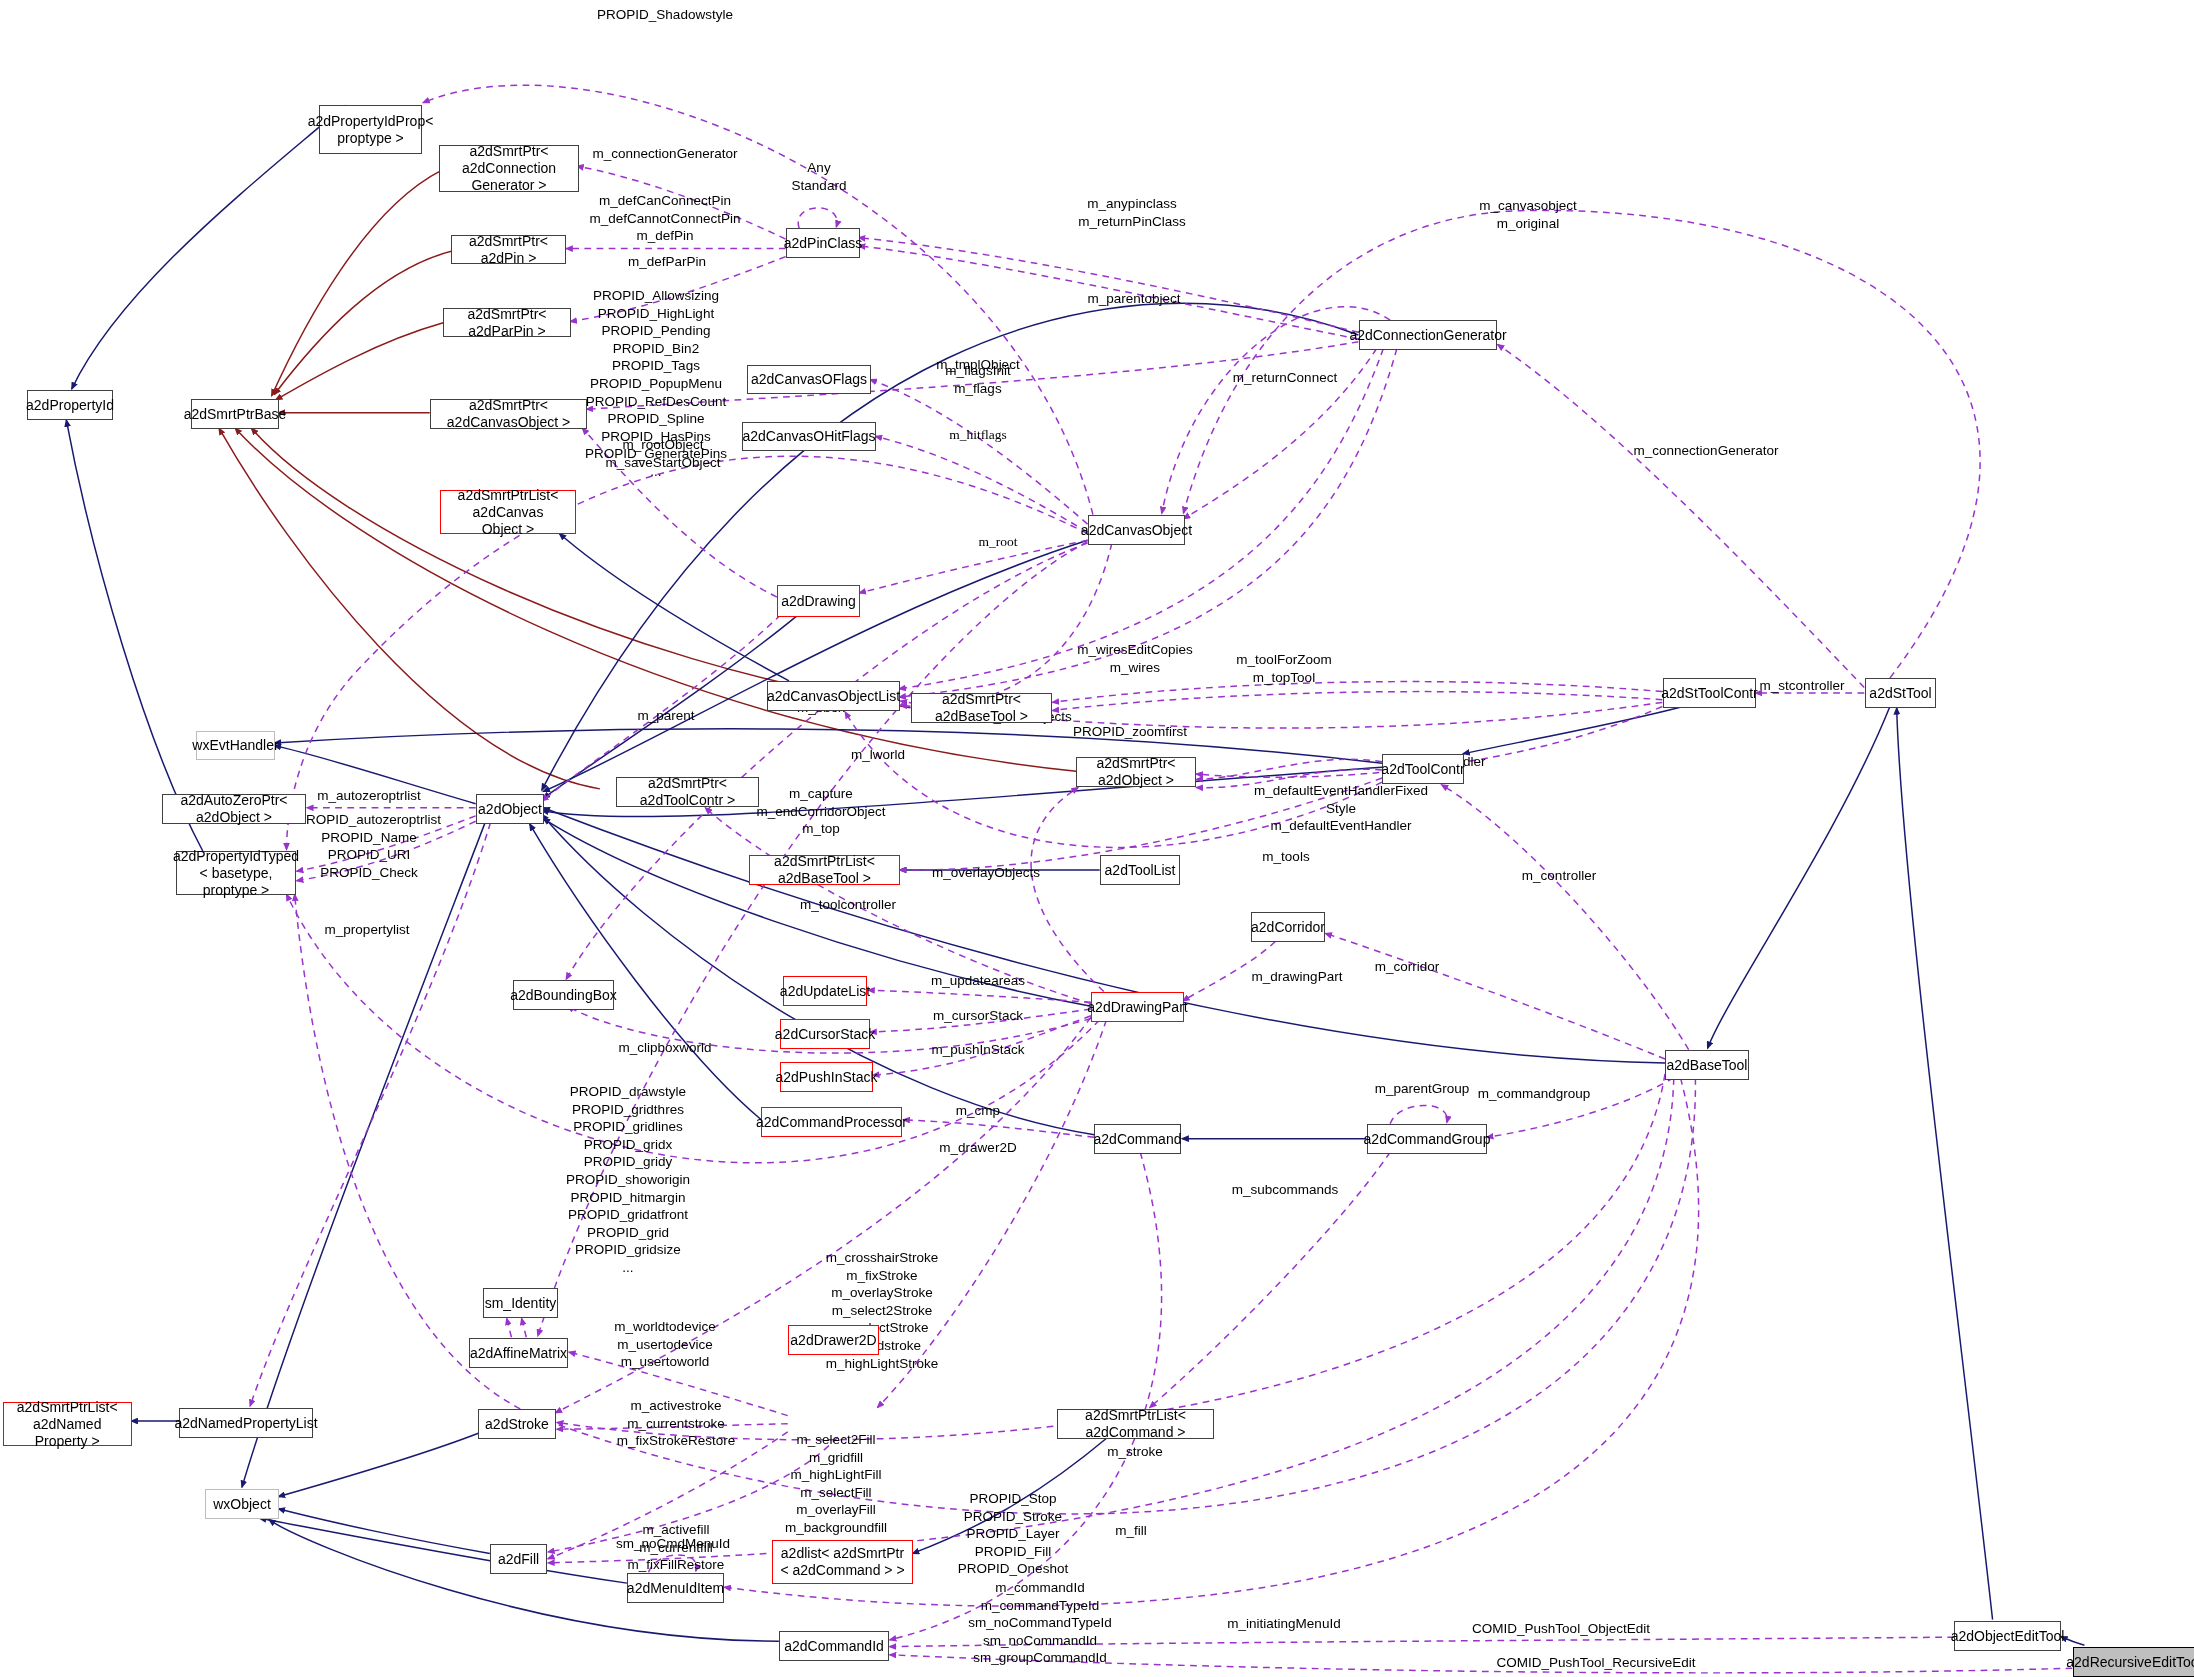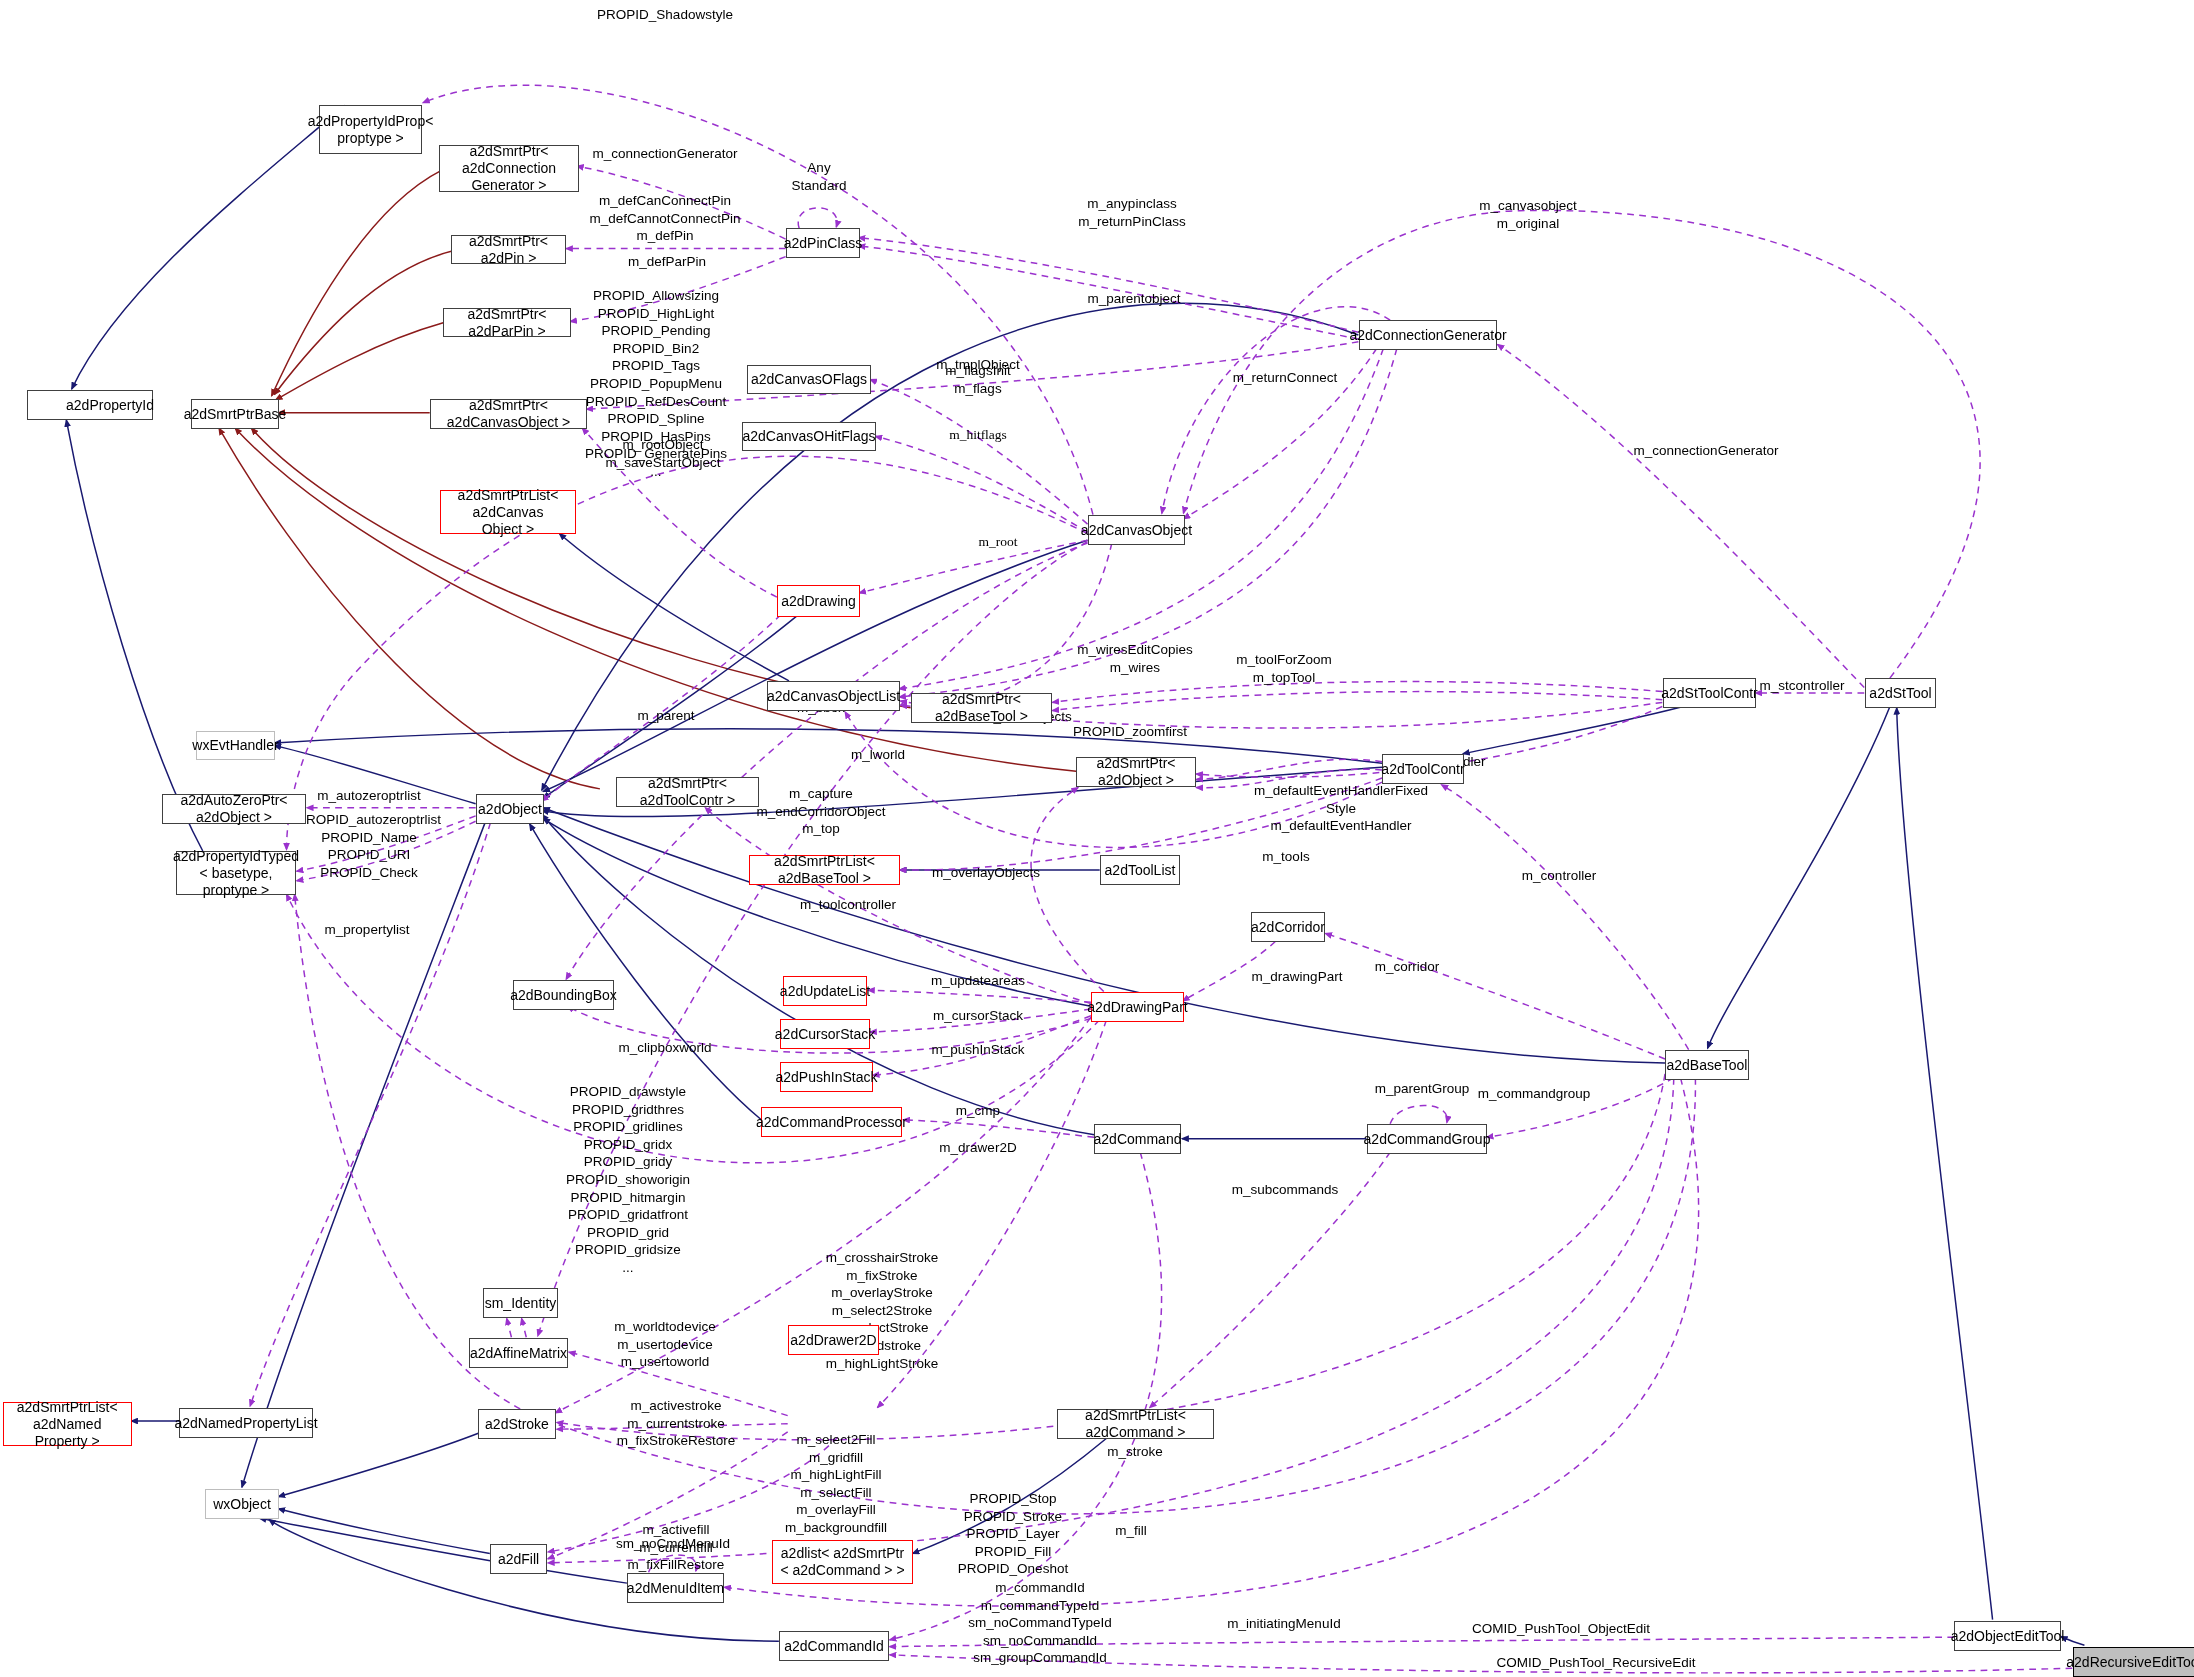"a2dPropertyId" div.node { padding-left: 40px -> none }
